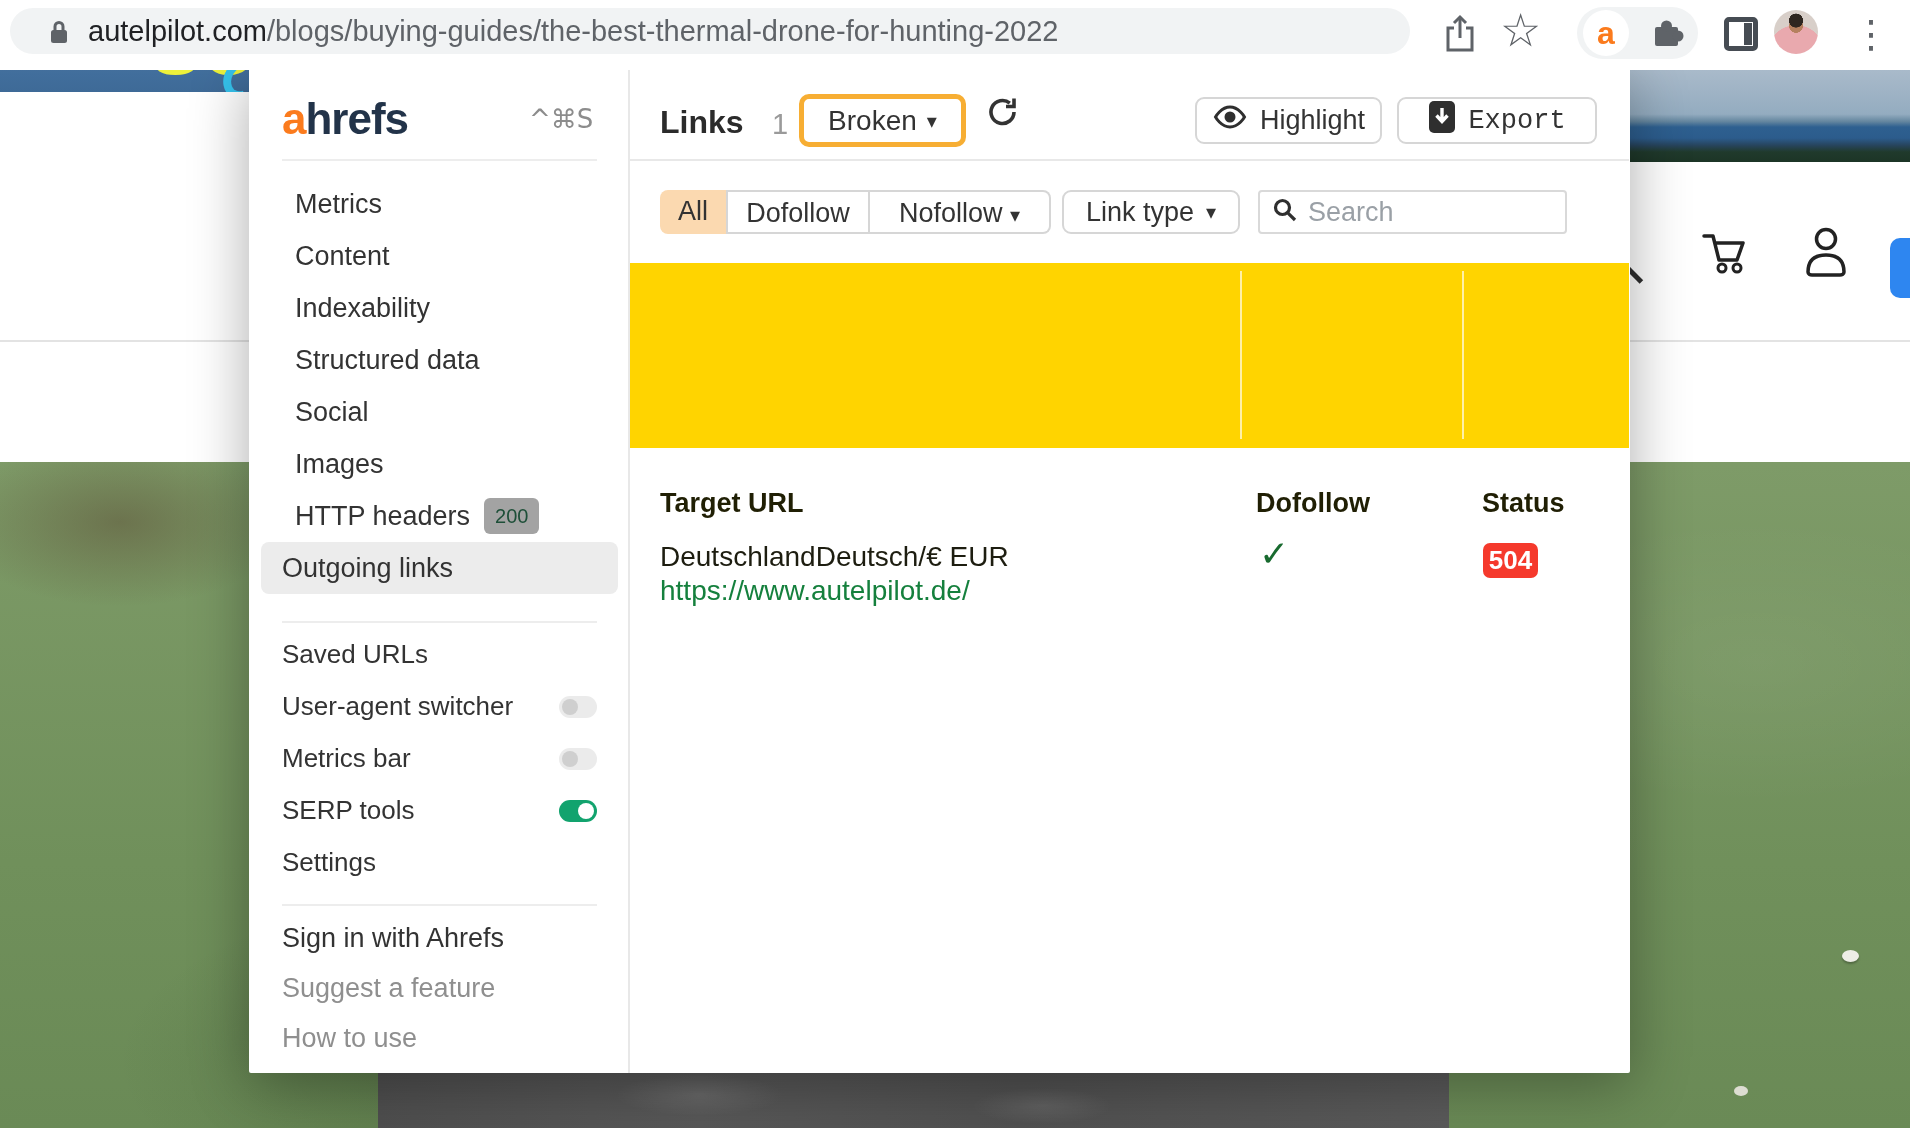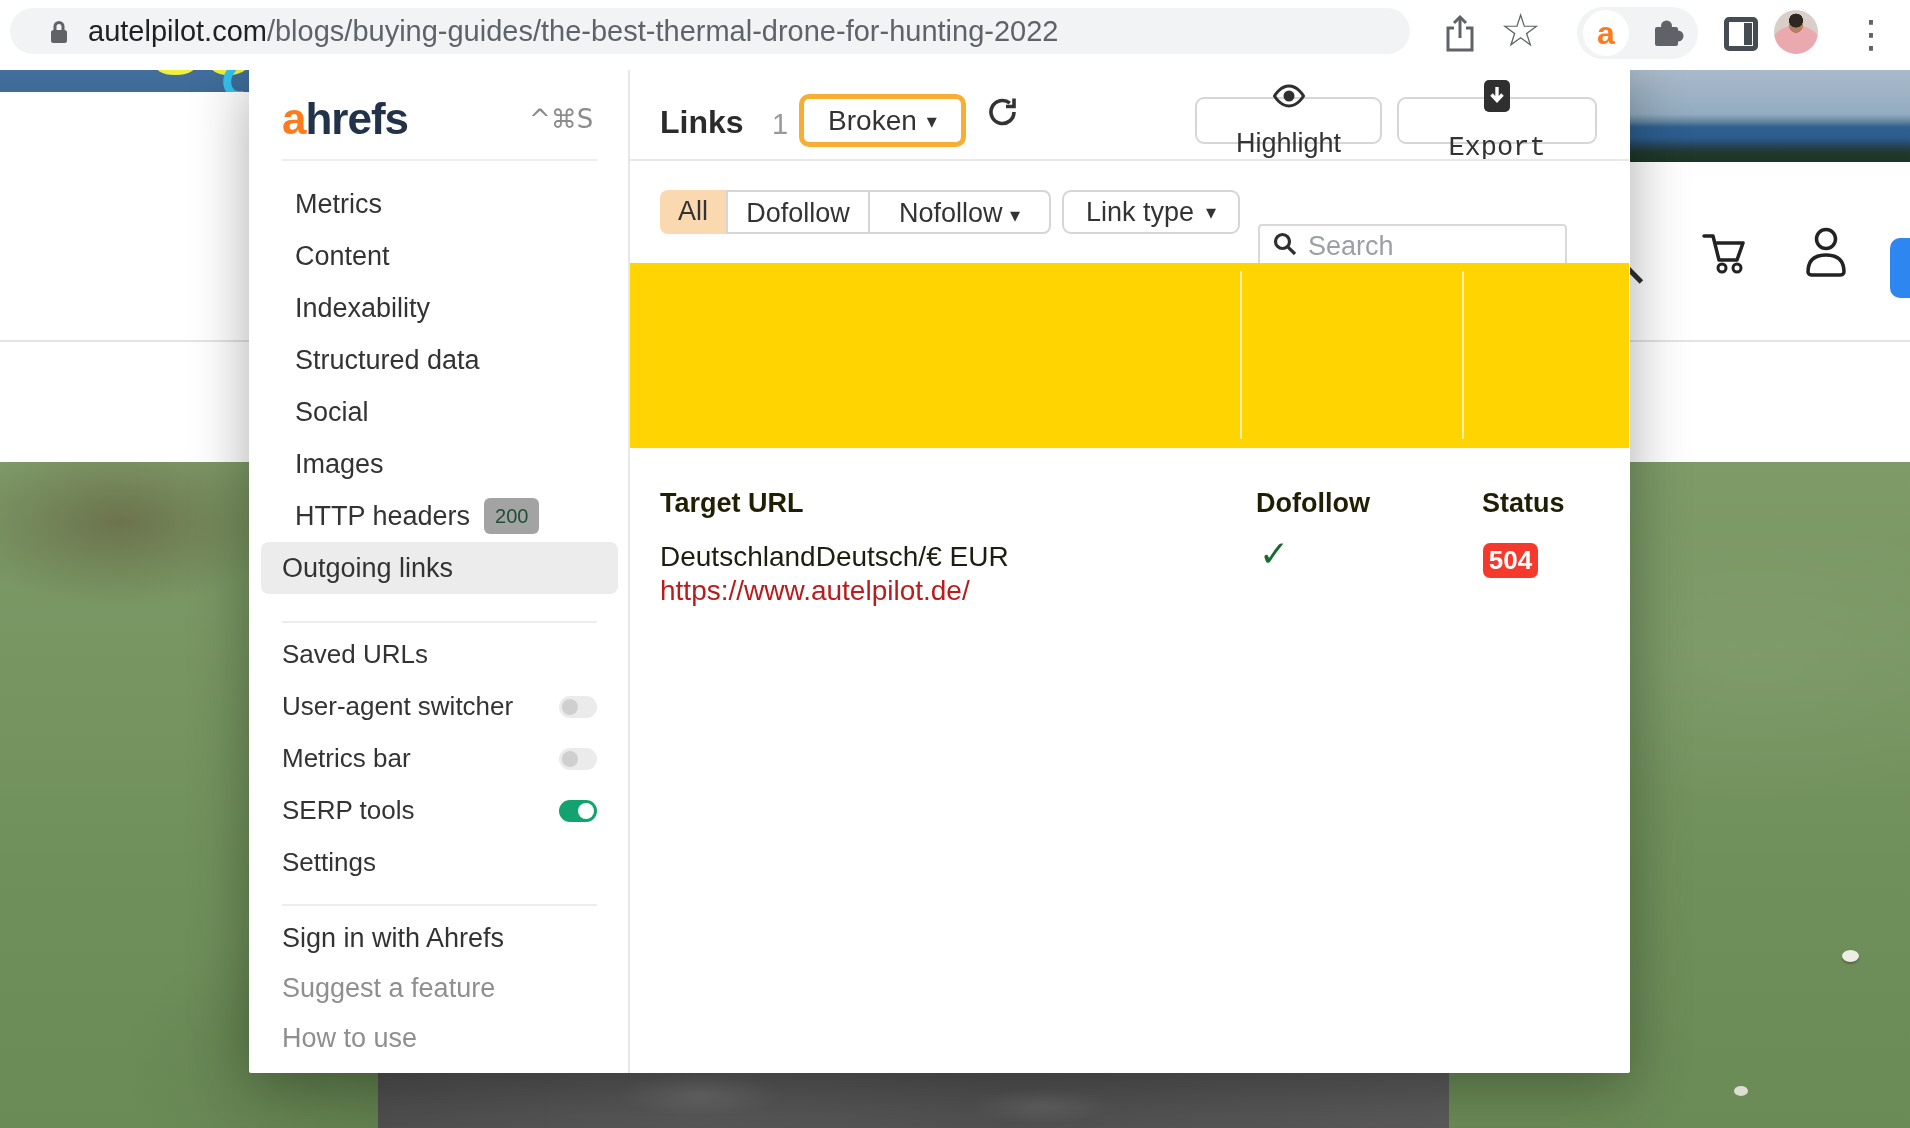"Highlight" .pill-btn { flex-direction: column -> none }
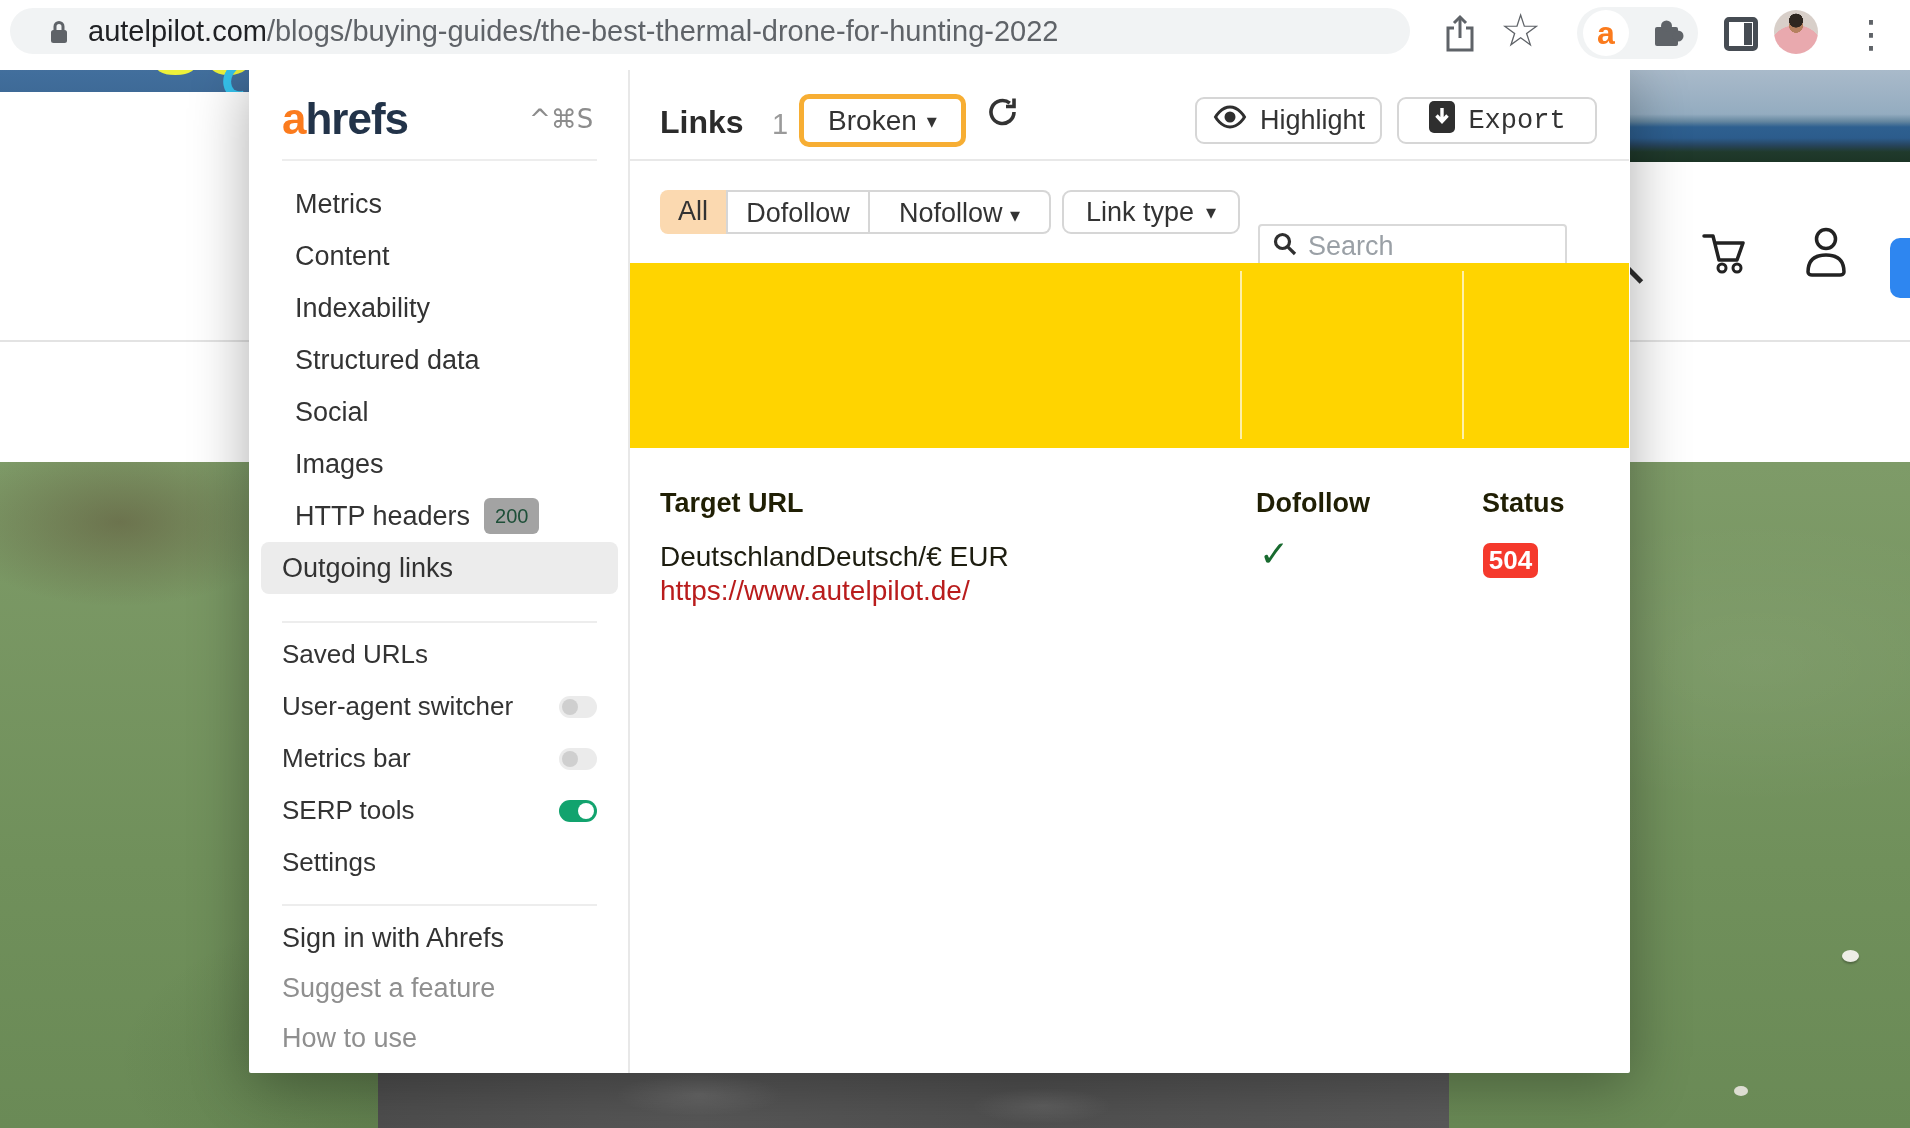"Search" .search-box { margin-top: 34px -> none }
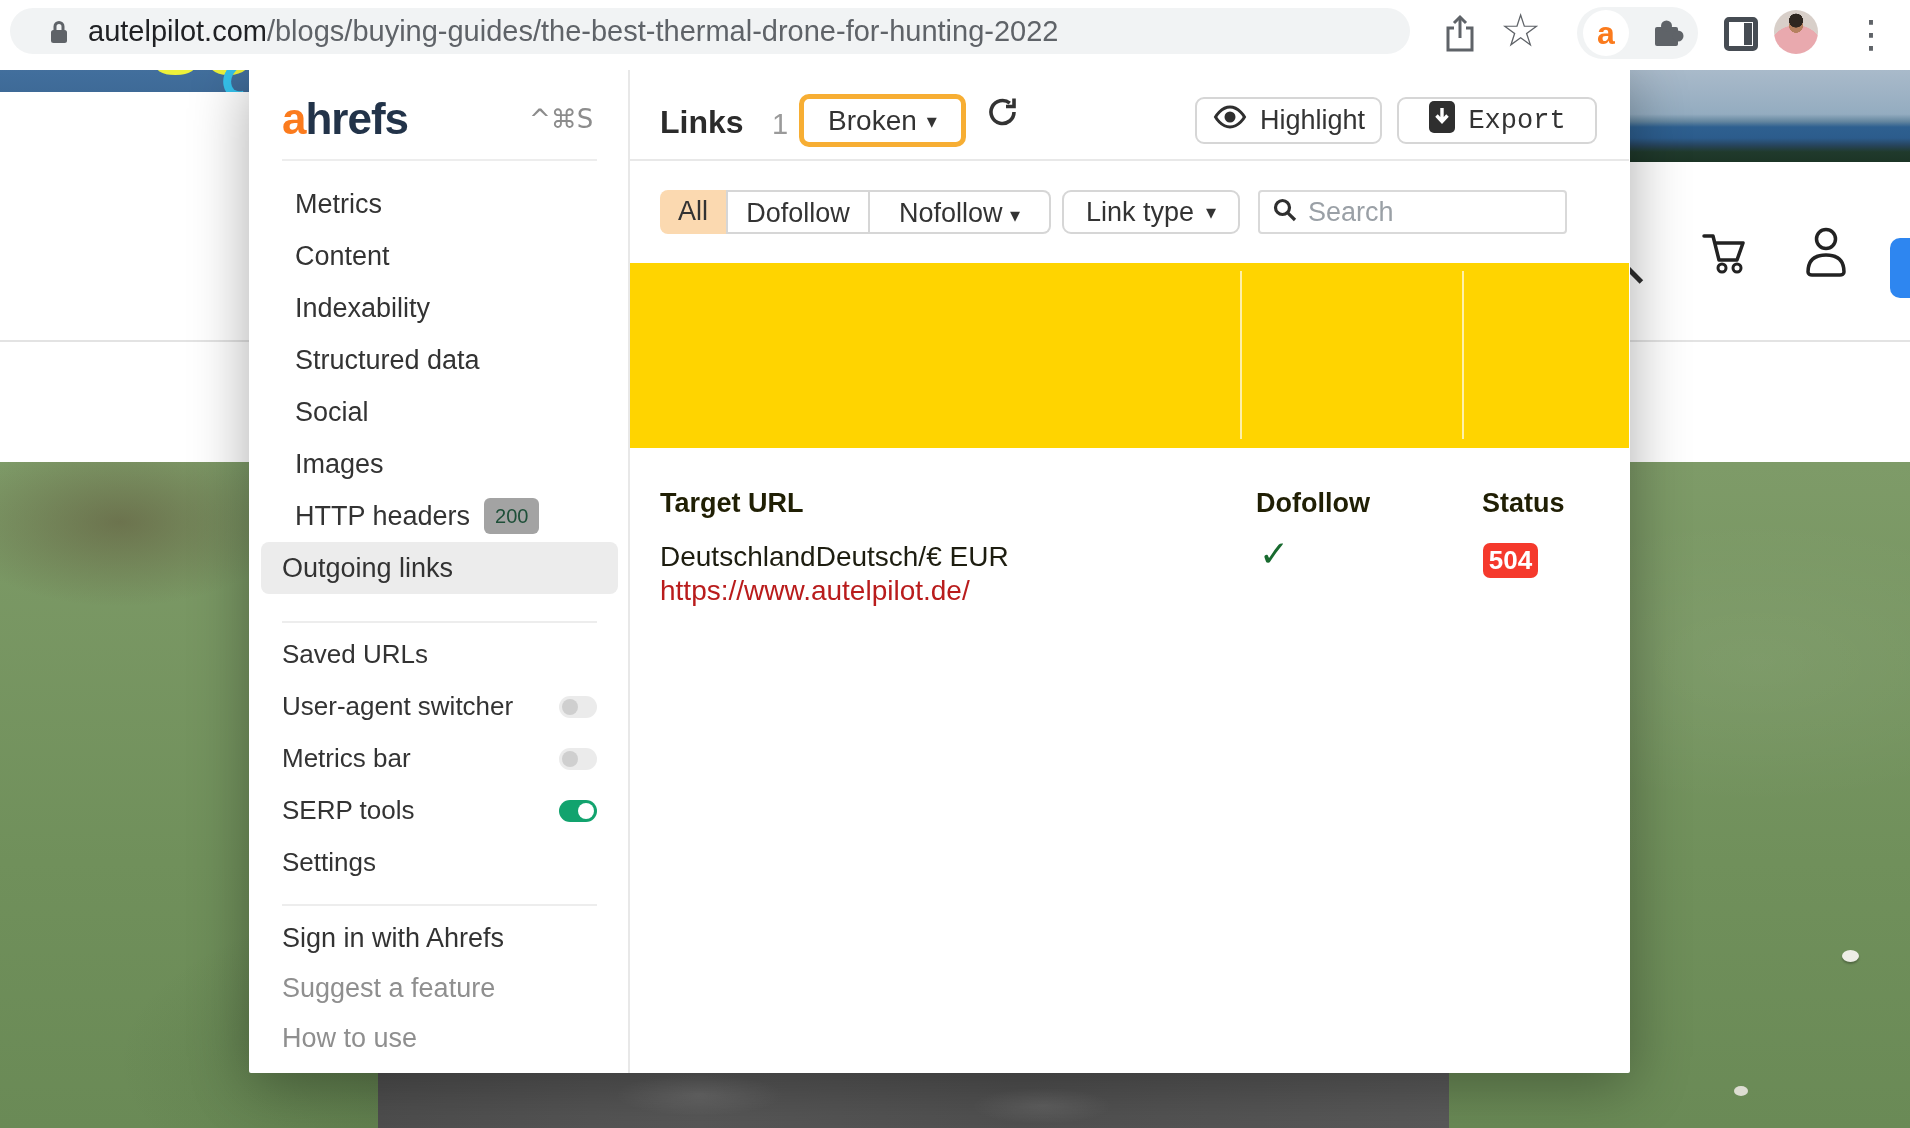"https://www.autelpilot.de/" .row-url { color: #b91c1c -> #15803d }
